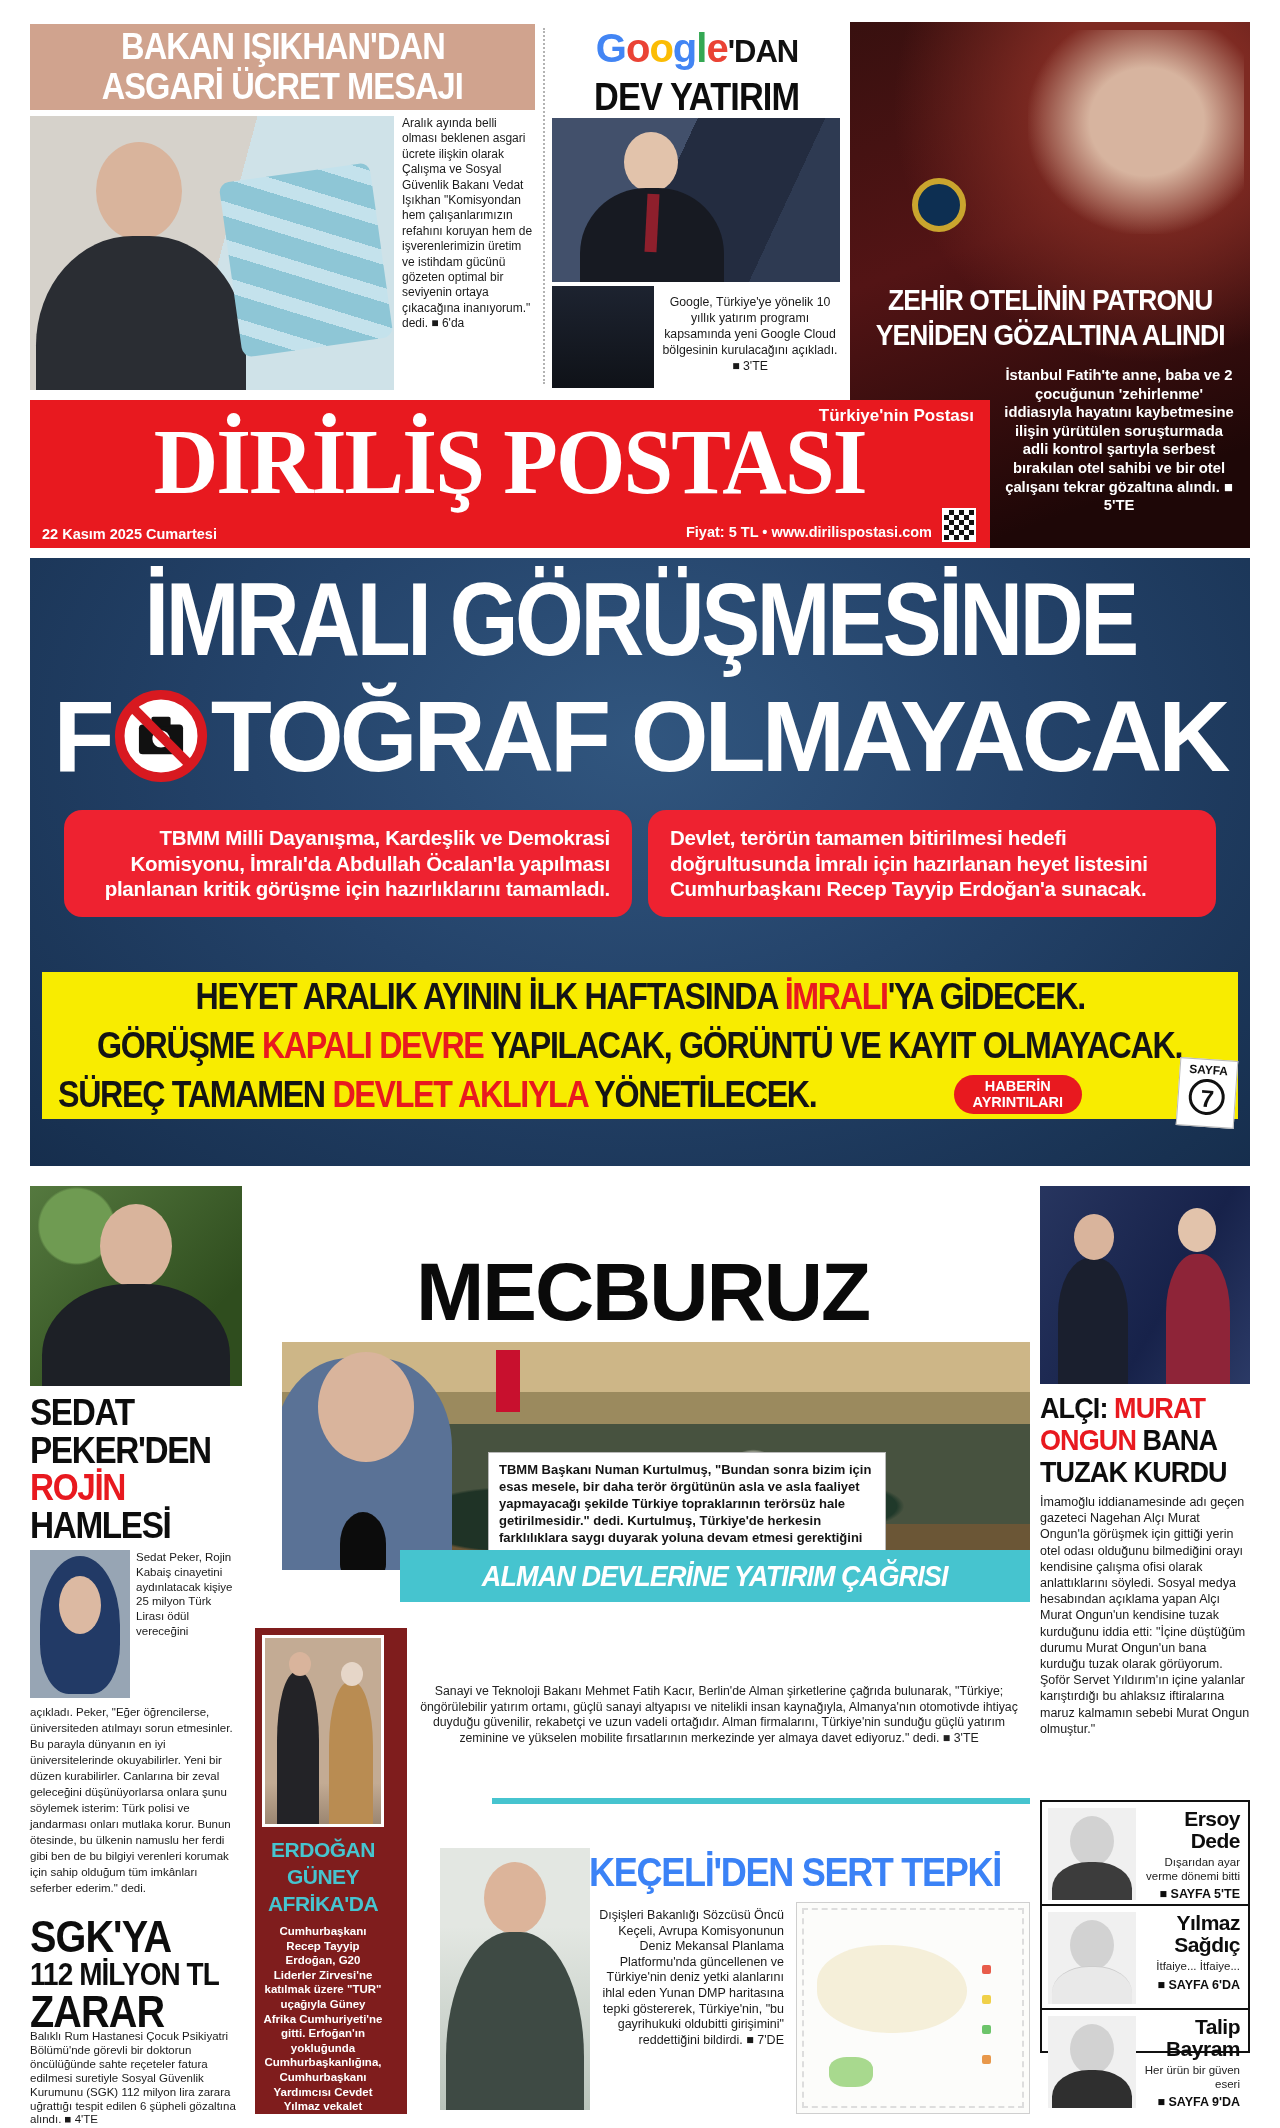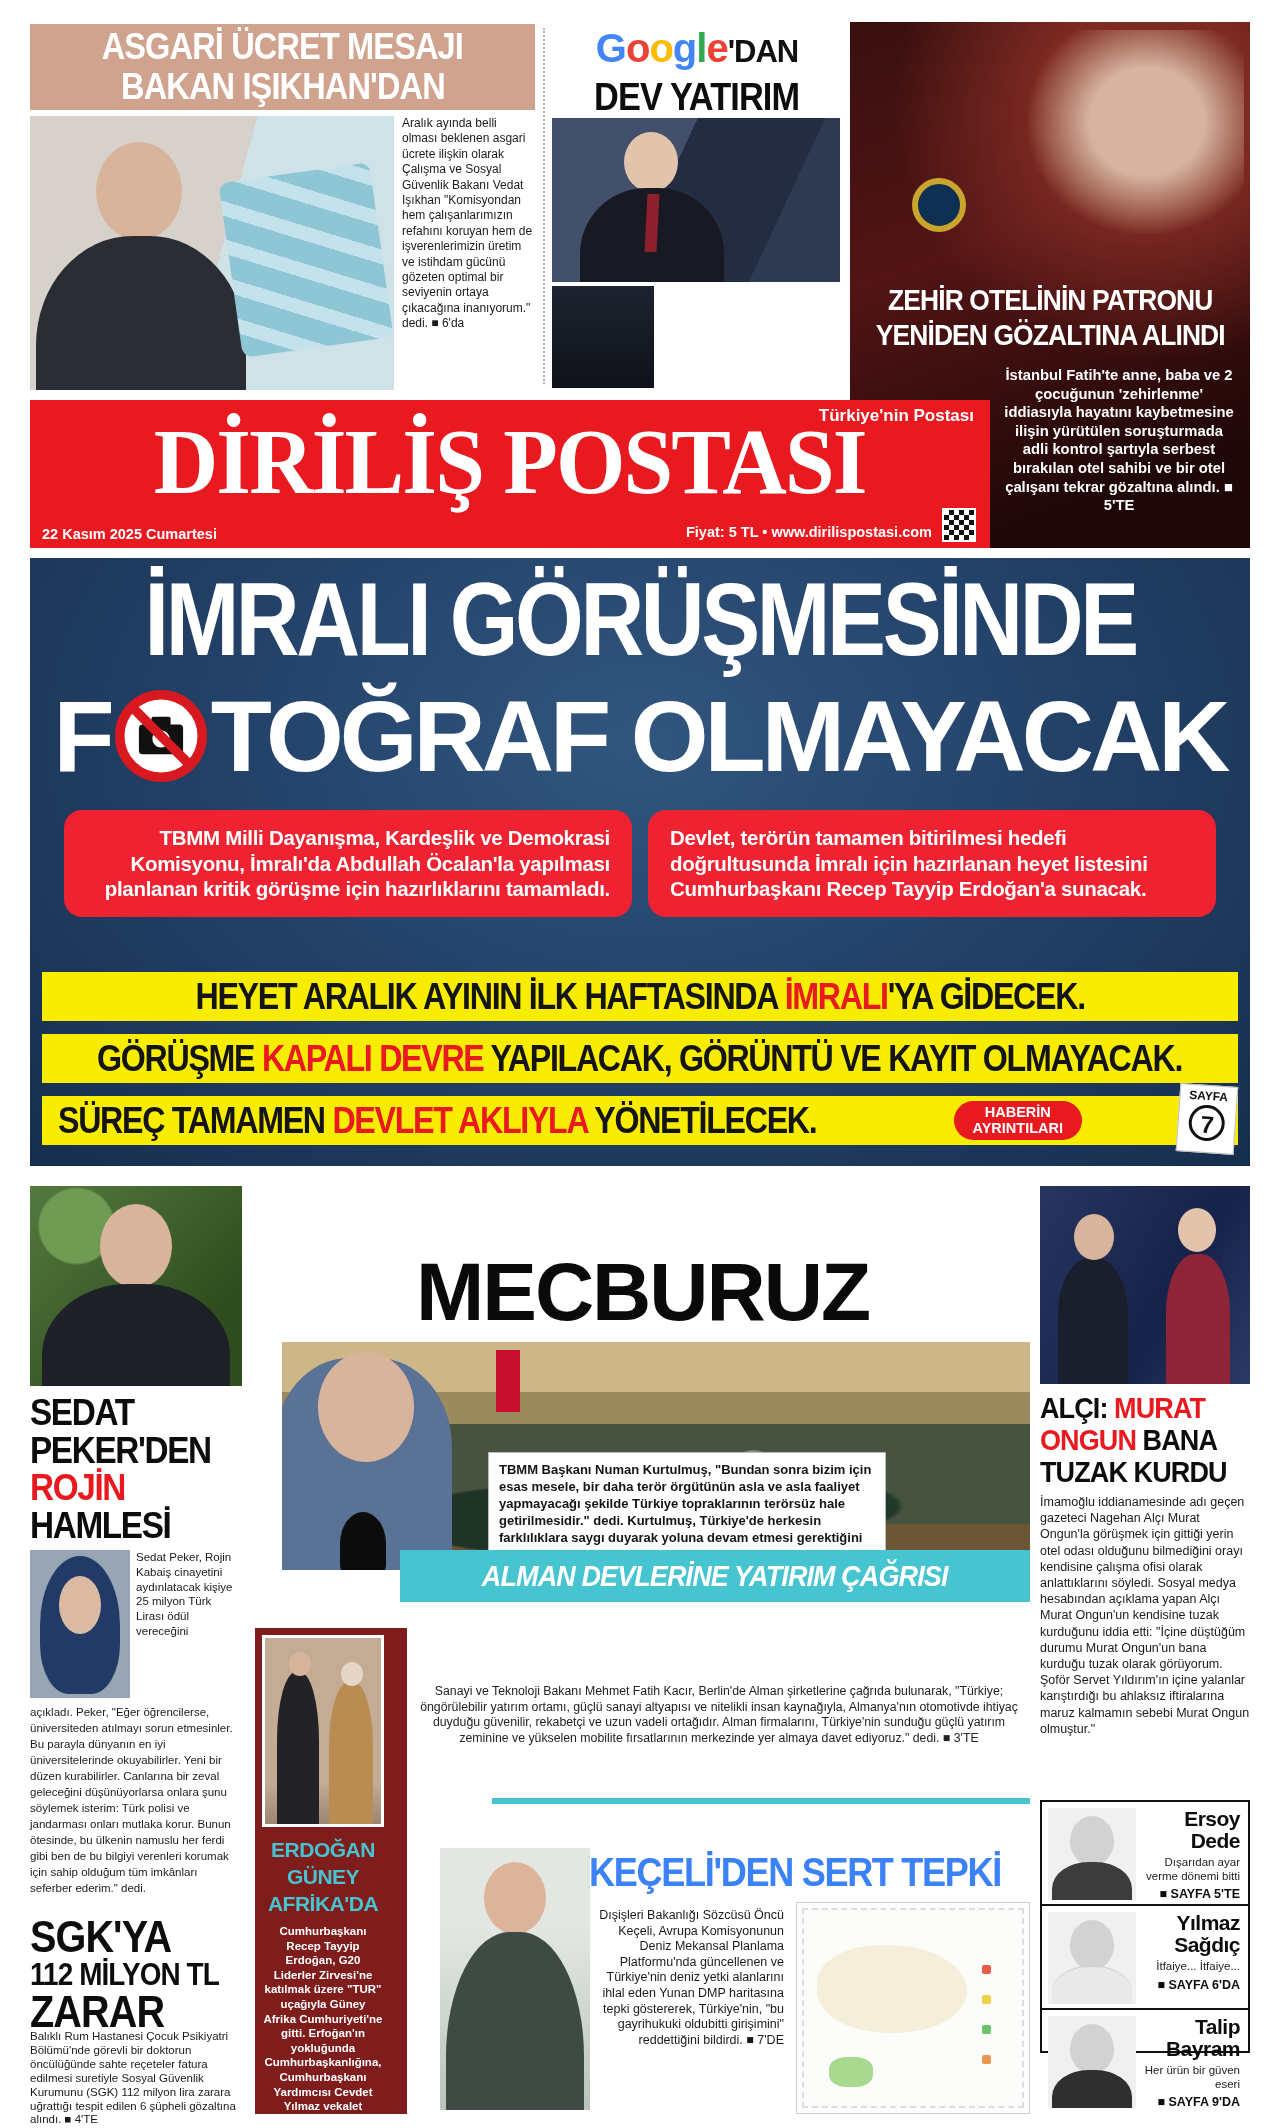"ASGARİ ÜCRET MESAJI" div { order: before "BAKAN IŞIKHAN'DAN" -> after "BAKAN IŞIKHAN'DAN" }
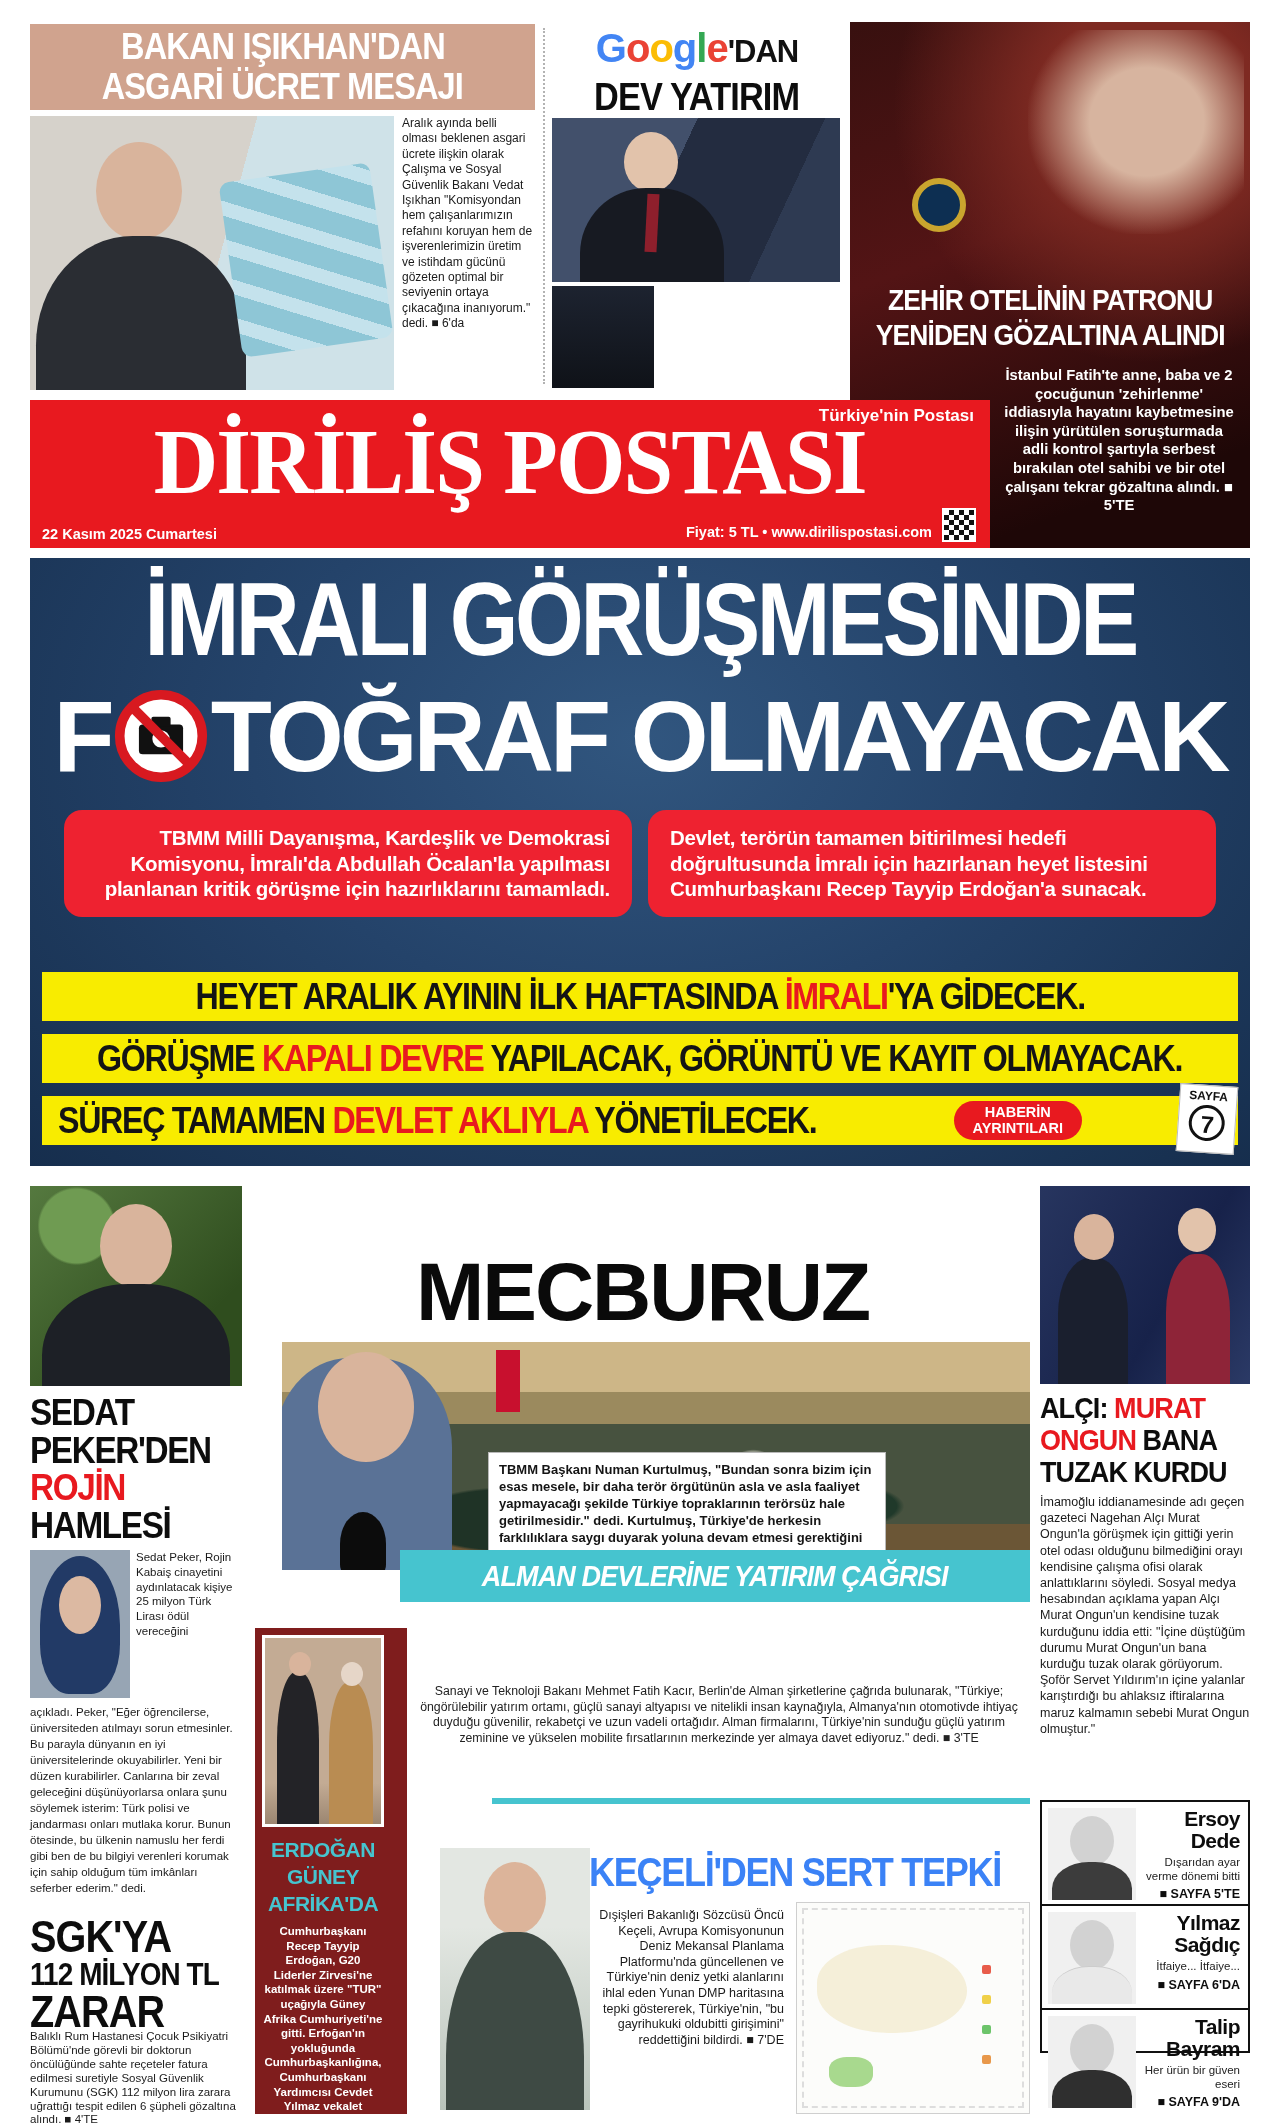"Google, Türkiye'ye yönelik 10 yıllık" div.abs { html: none -> <div>Google, Türkiye'ye yönelik 10 yıllık yatırım programı kapsamında yeni Google Cloud bölgesinin kurulacağını açıkladı. ■ 3'TE</div> }
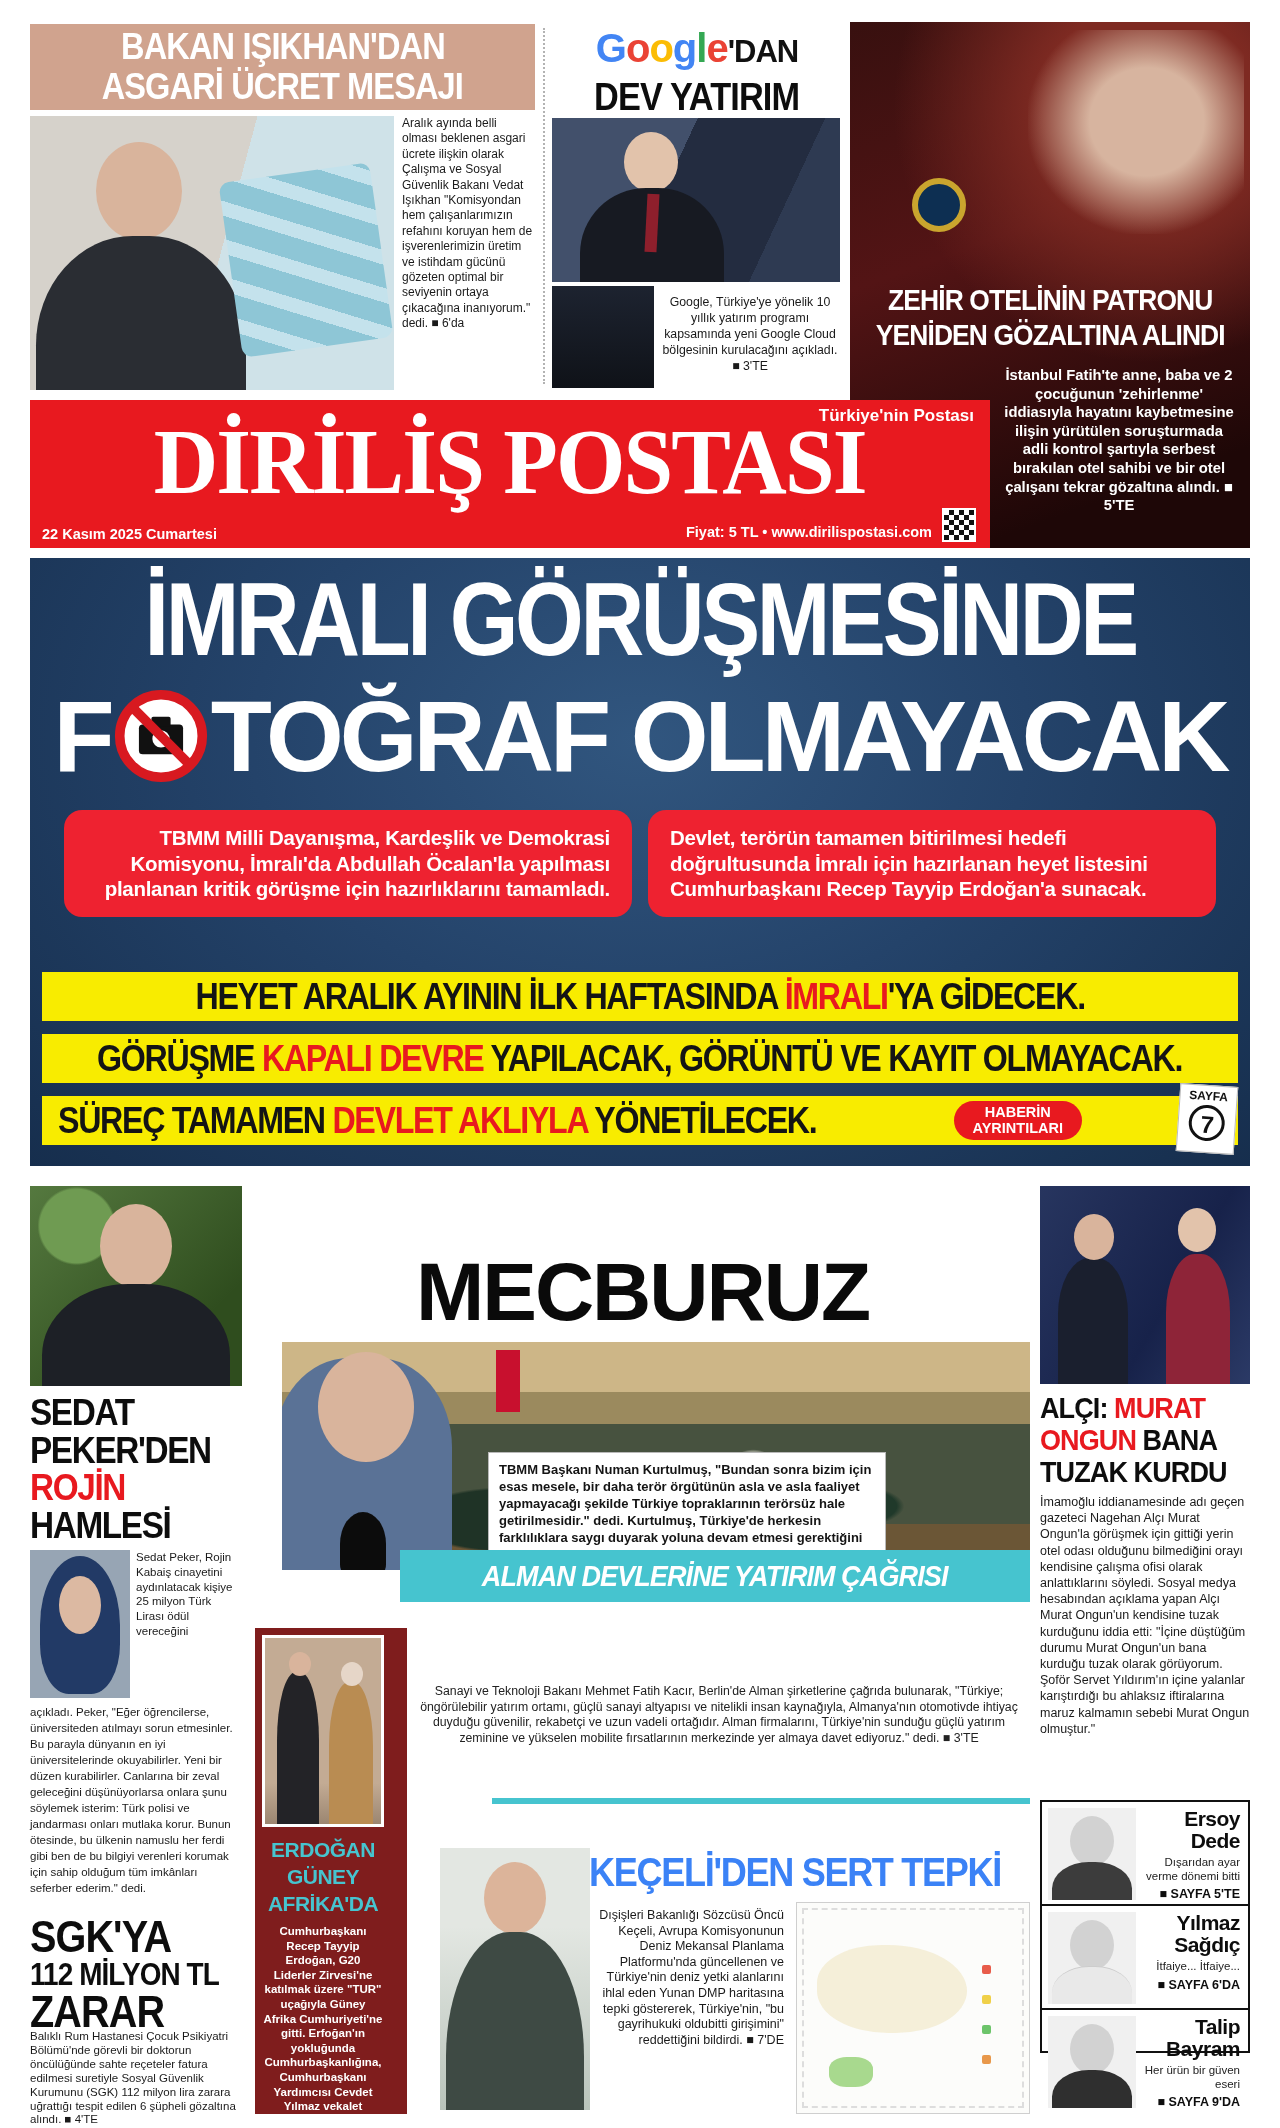"HEYET ARALIK AYININ İLK HAFTASINDA" .strip { margin-bottom: 13px -> none }
